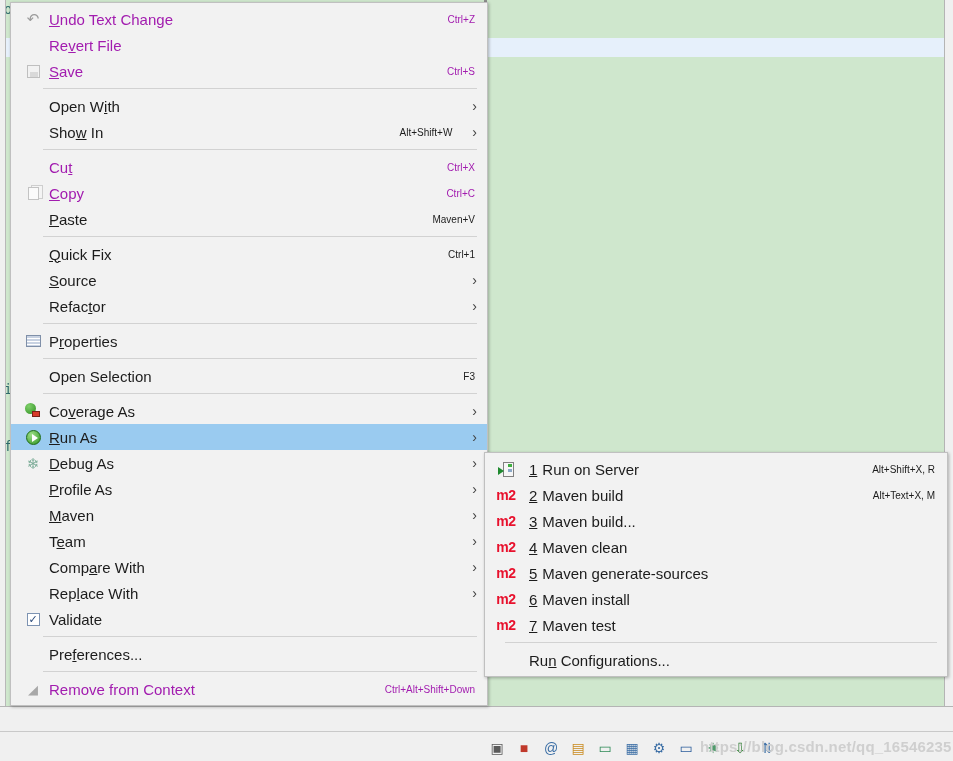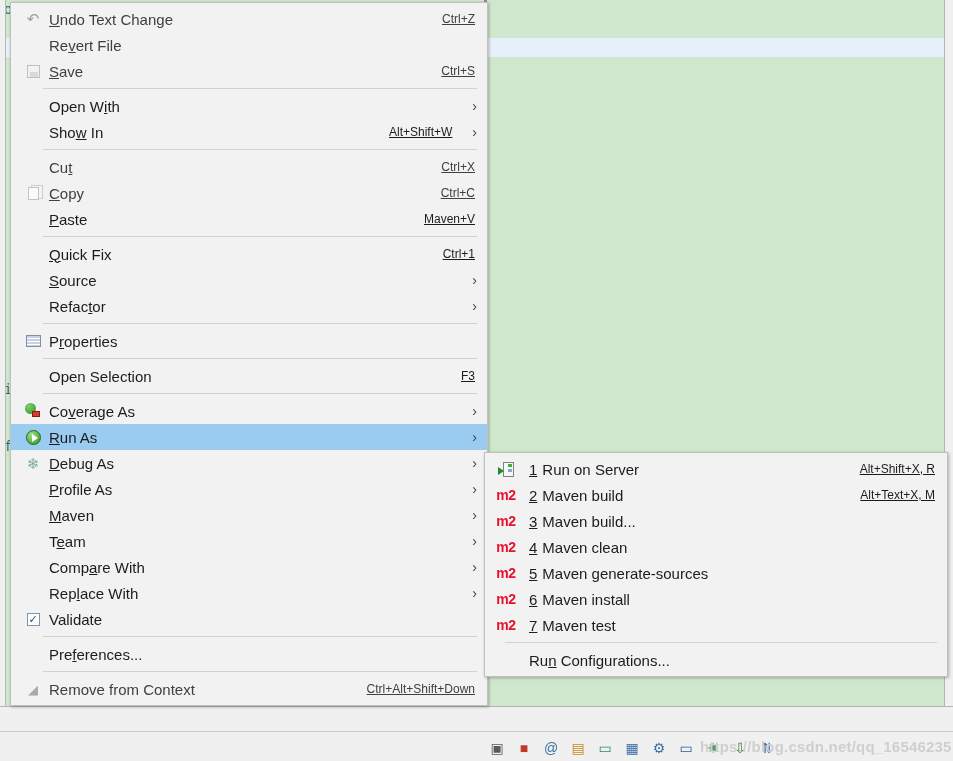"Undo Text Change" .mi.disabled .label, .mi.disabled .accel { color: #404040 -> #a21caf }
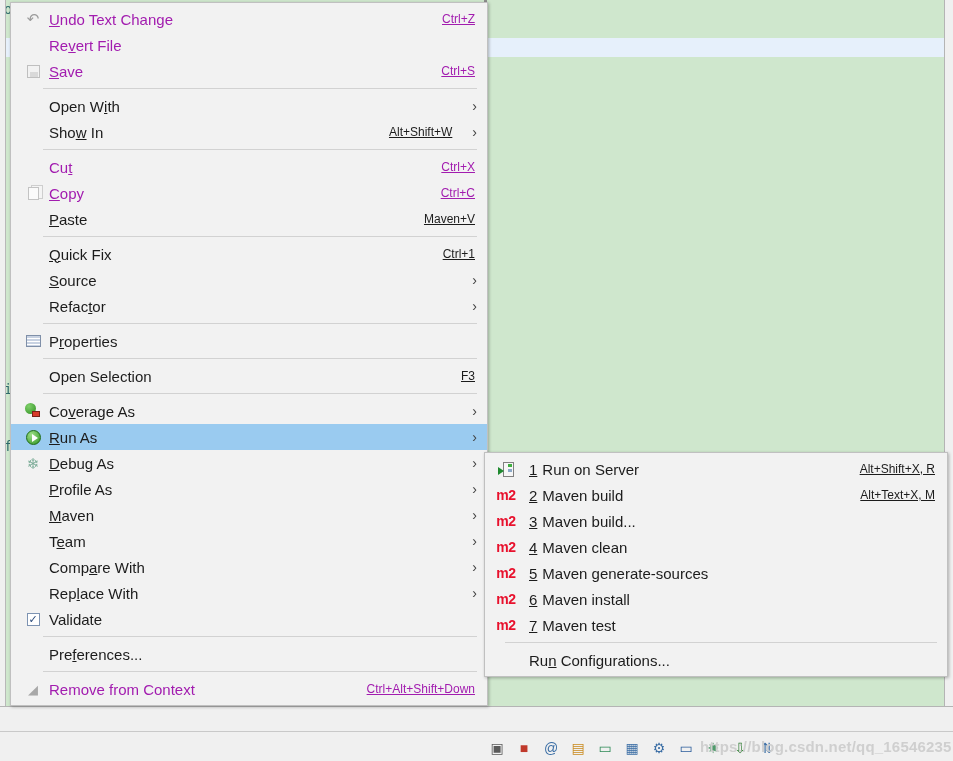"Ctrl+Z" .mi .accel { font-size: 12px -> 10px; text-decoration: underline -> none }
